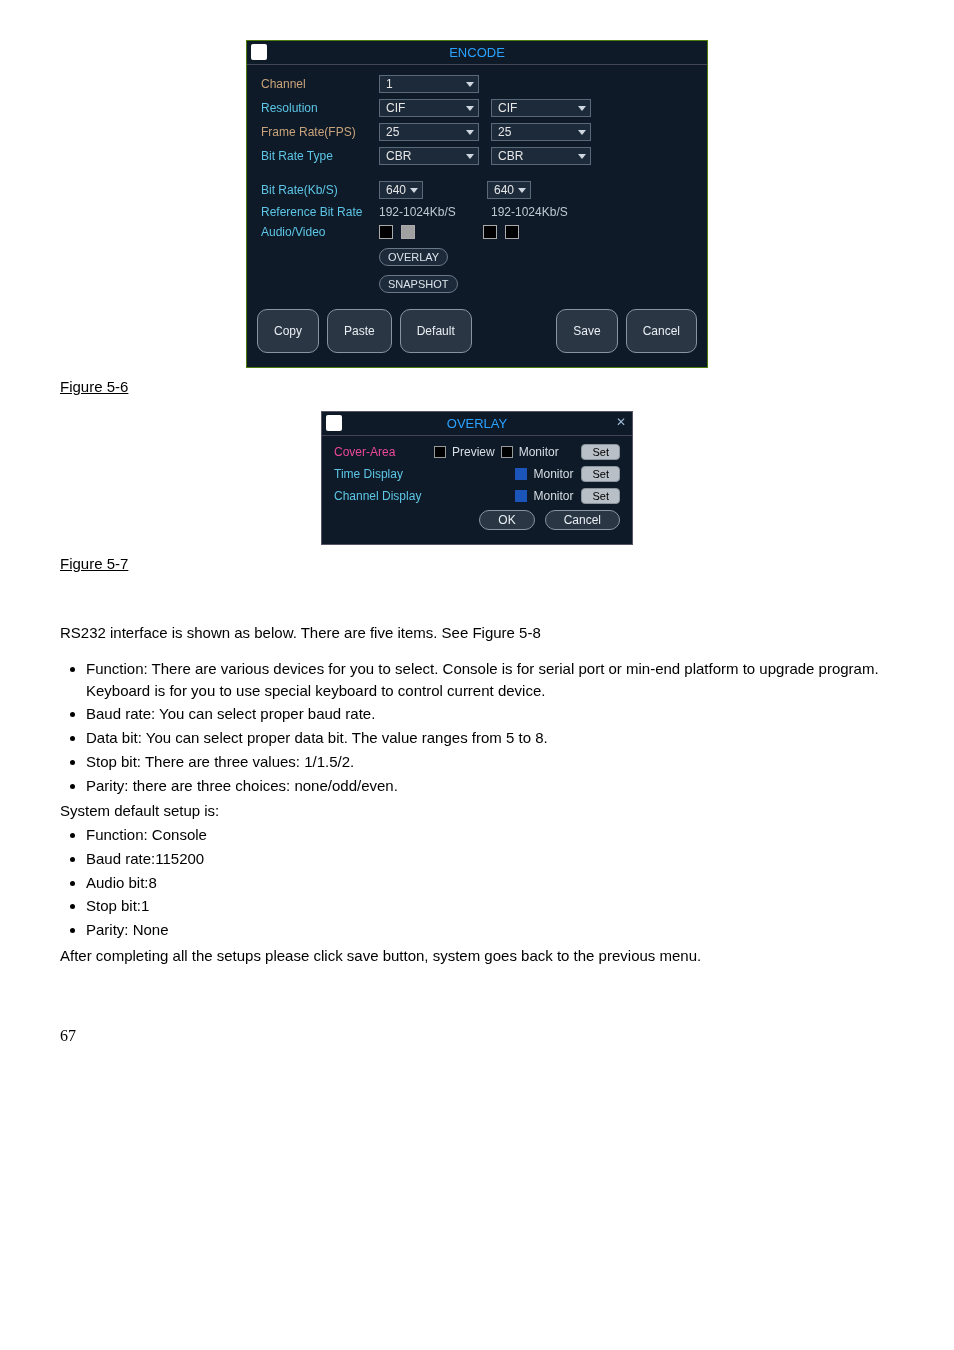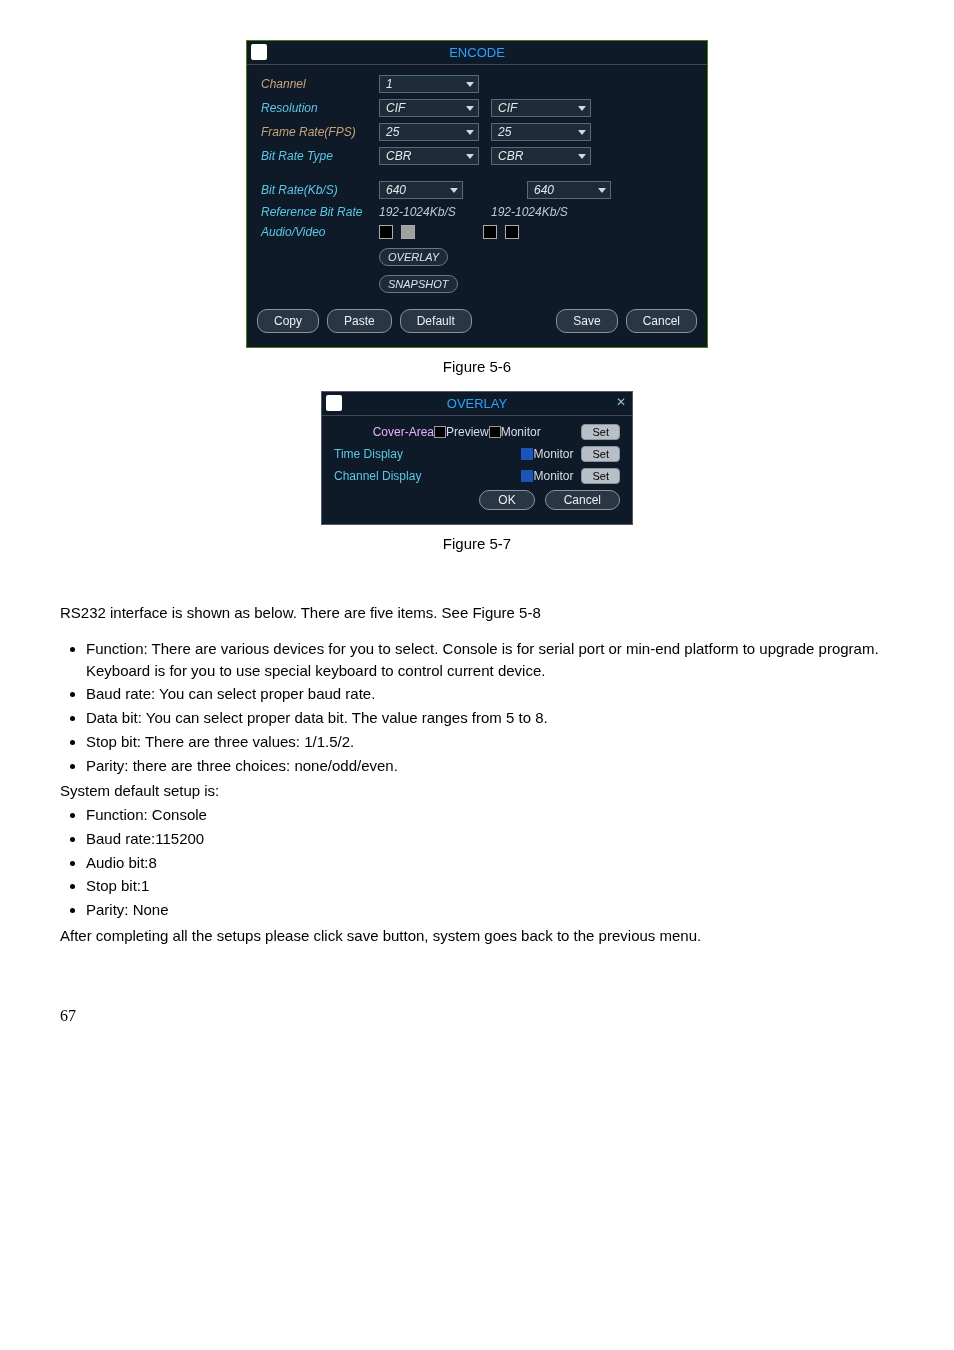"Channel" .encode-body { font-style: italic -> none }
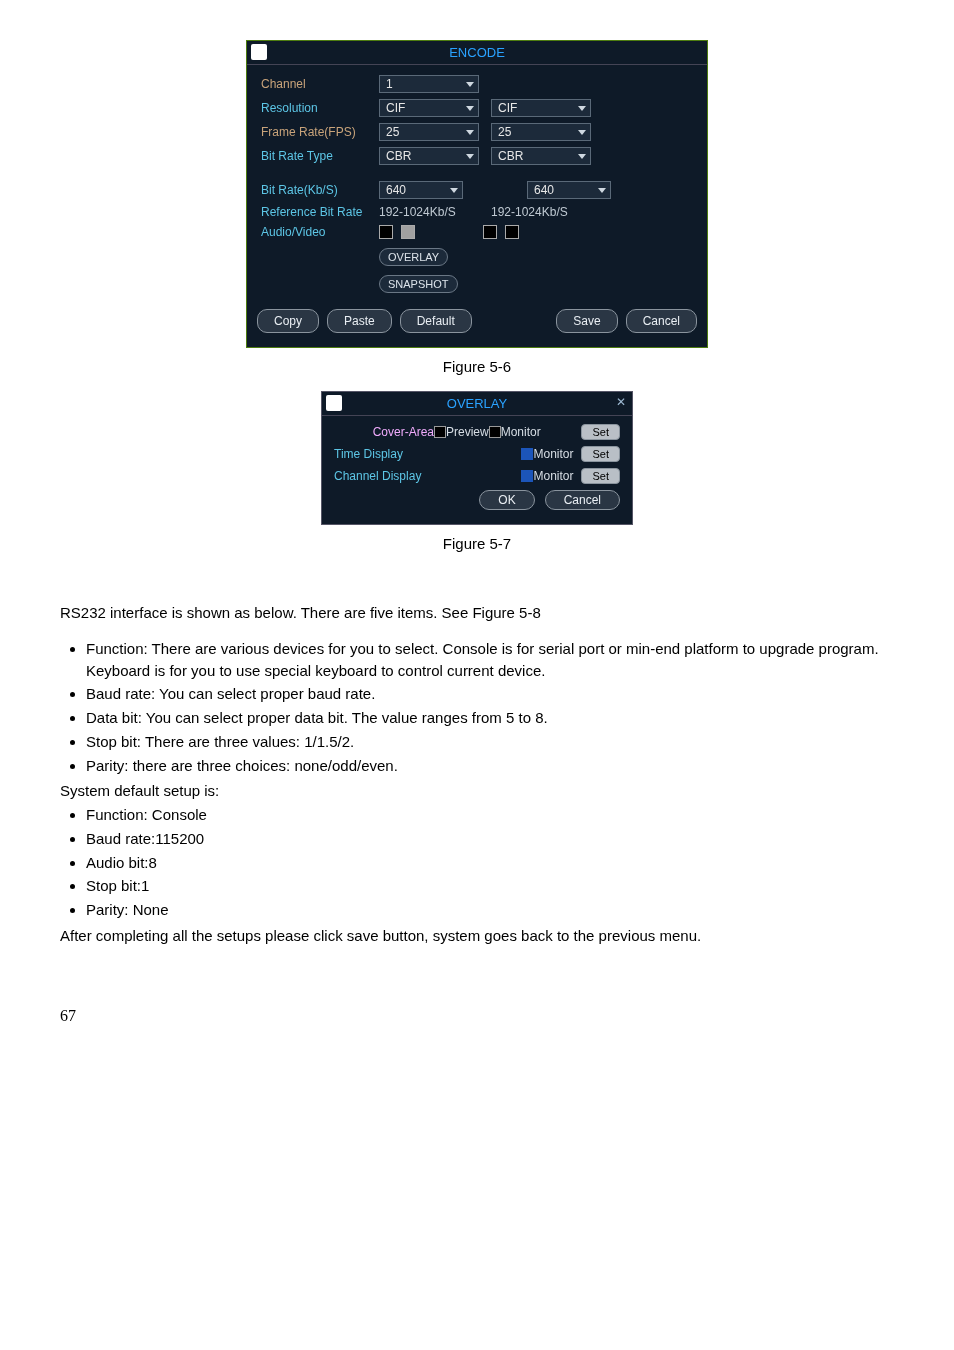"640" .dd.w60 { width: 84px -> 44px }
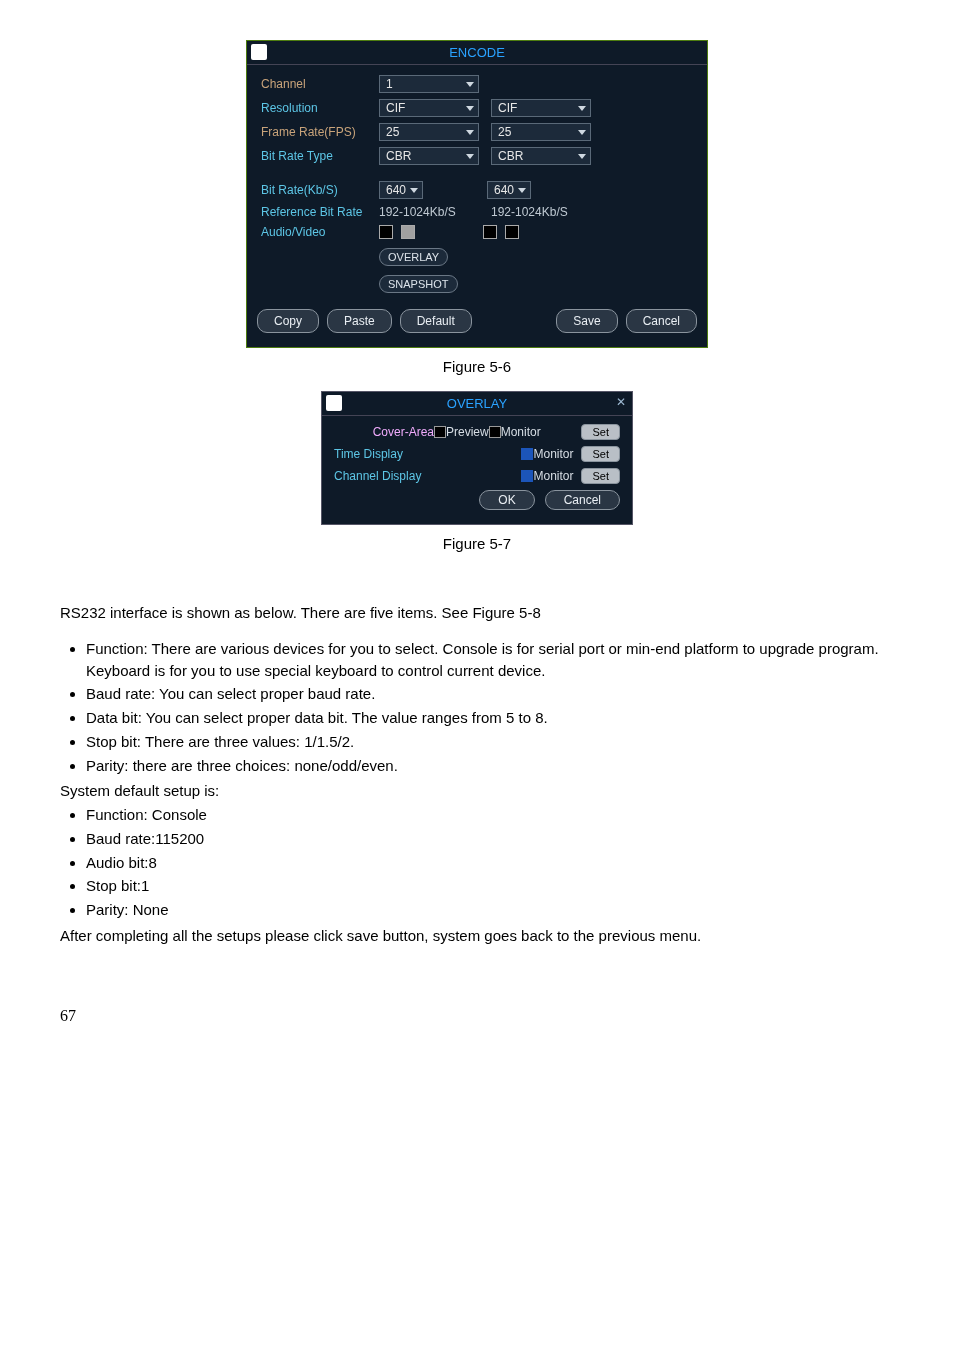"Copy" .encode-footer .fbtn { padding: 4px 16px -> 14px 16px }
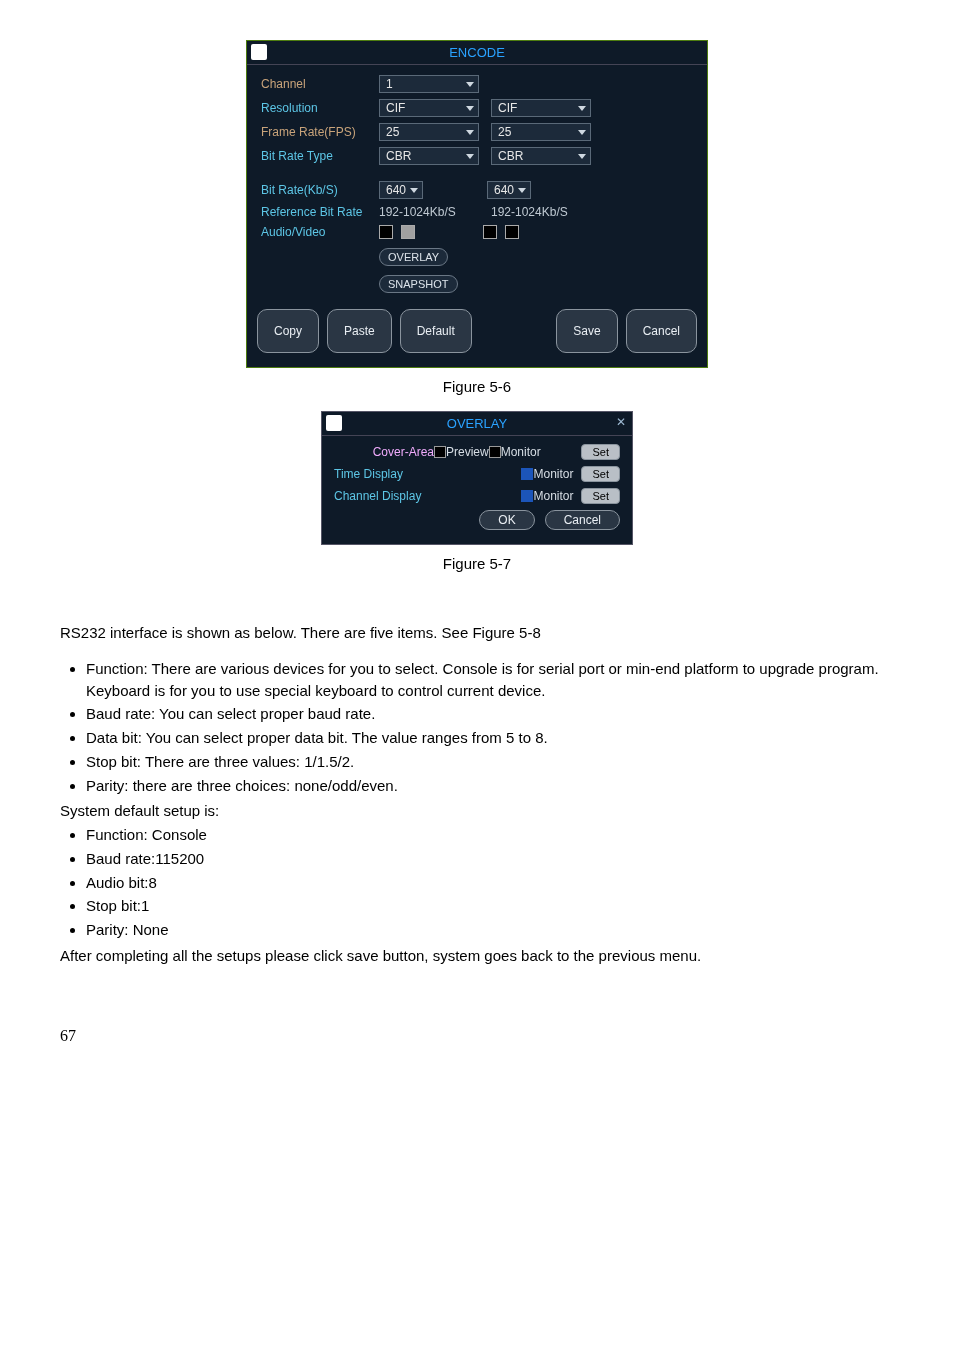"Figure 5-6" .caption { text-align: center -> left; text-decoration: none -> underline }
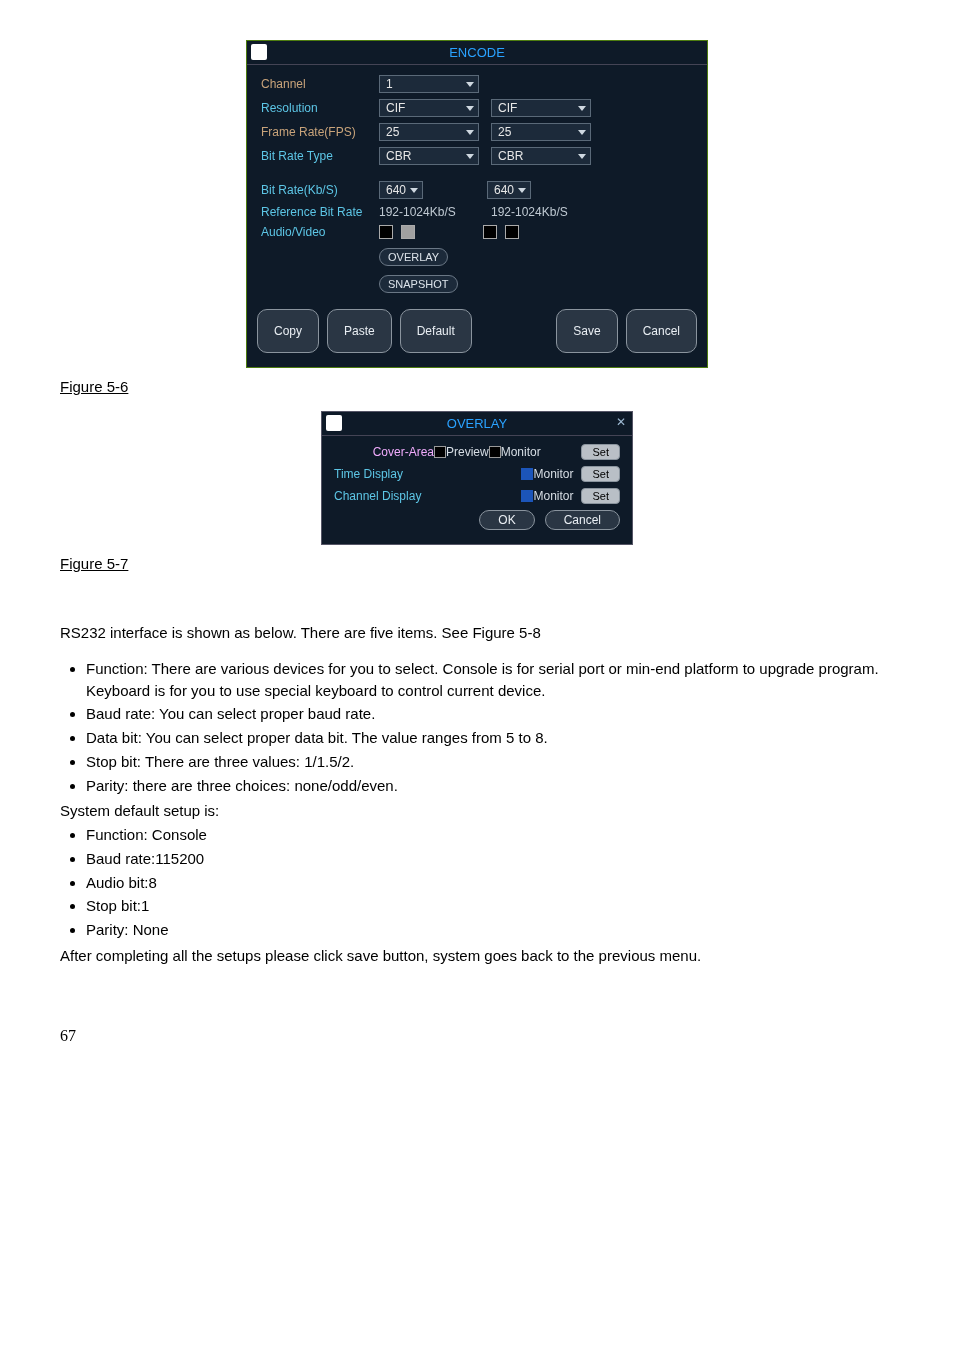"Cover-Area" .orow .olblo { color: #f0abfc -> #ec4899; text-align: right -> none }
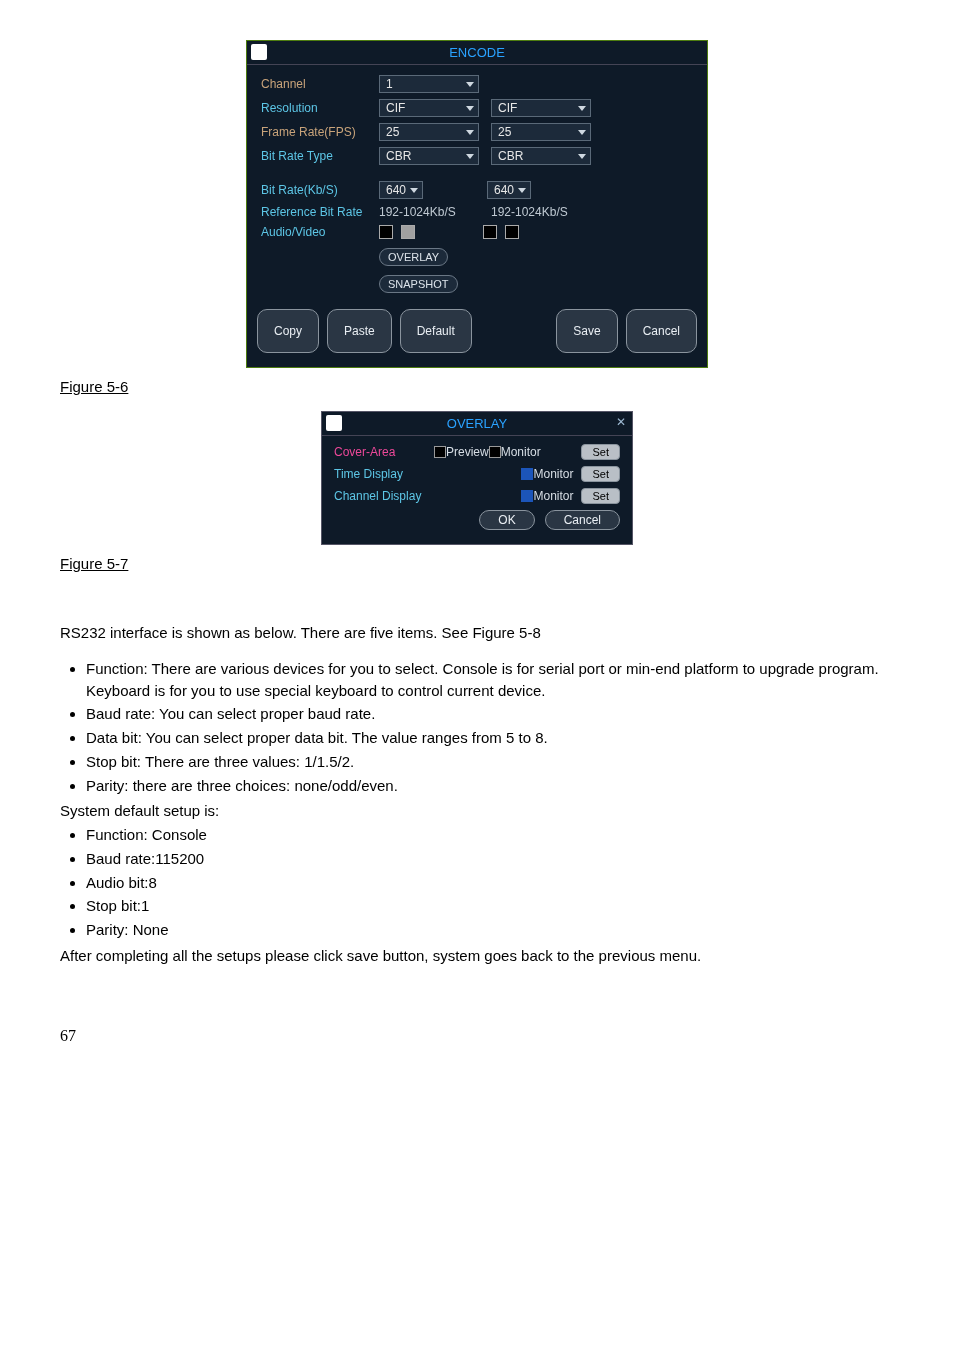"Preview" .orow .mid { gap: none -> 6px }
